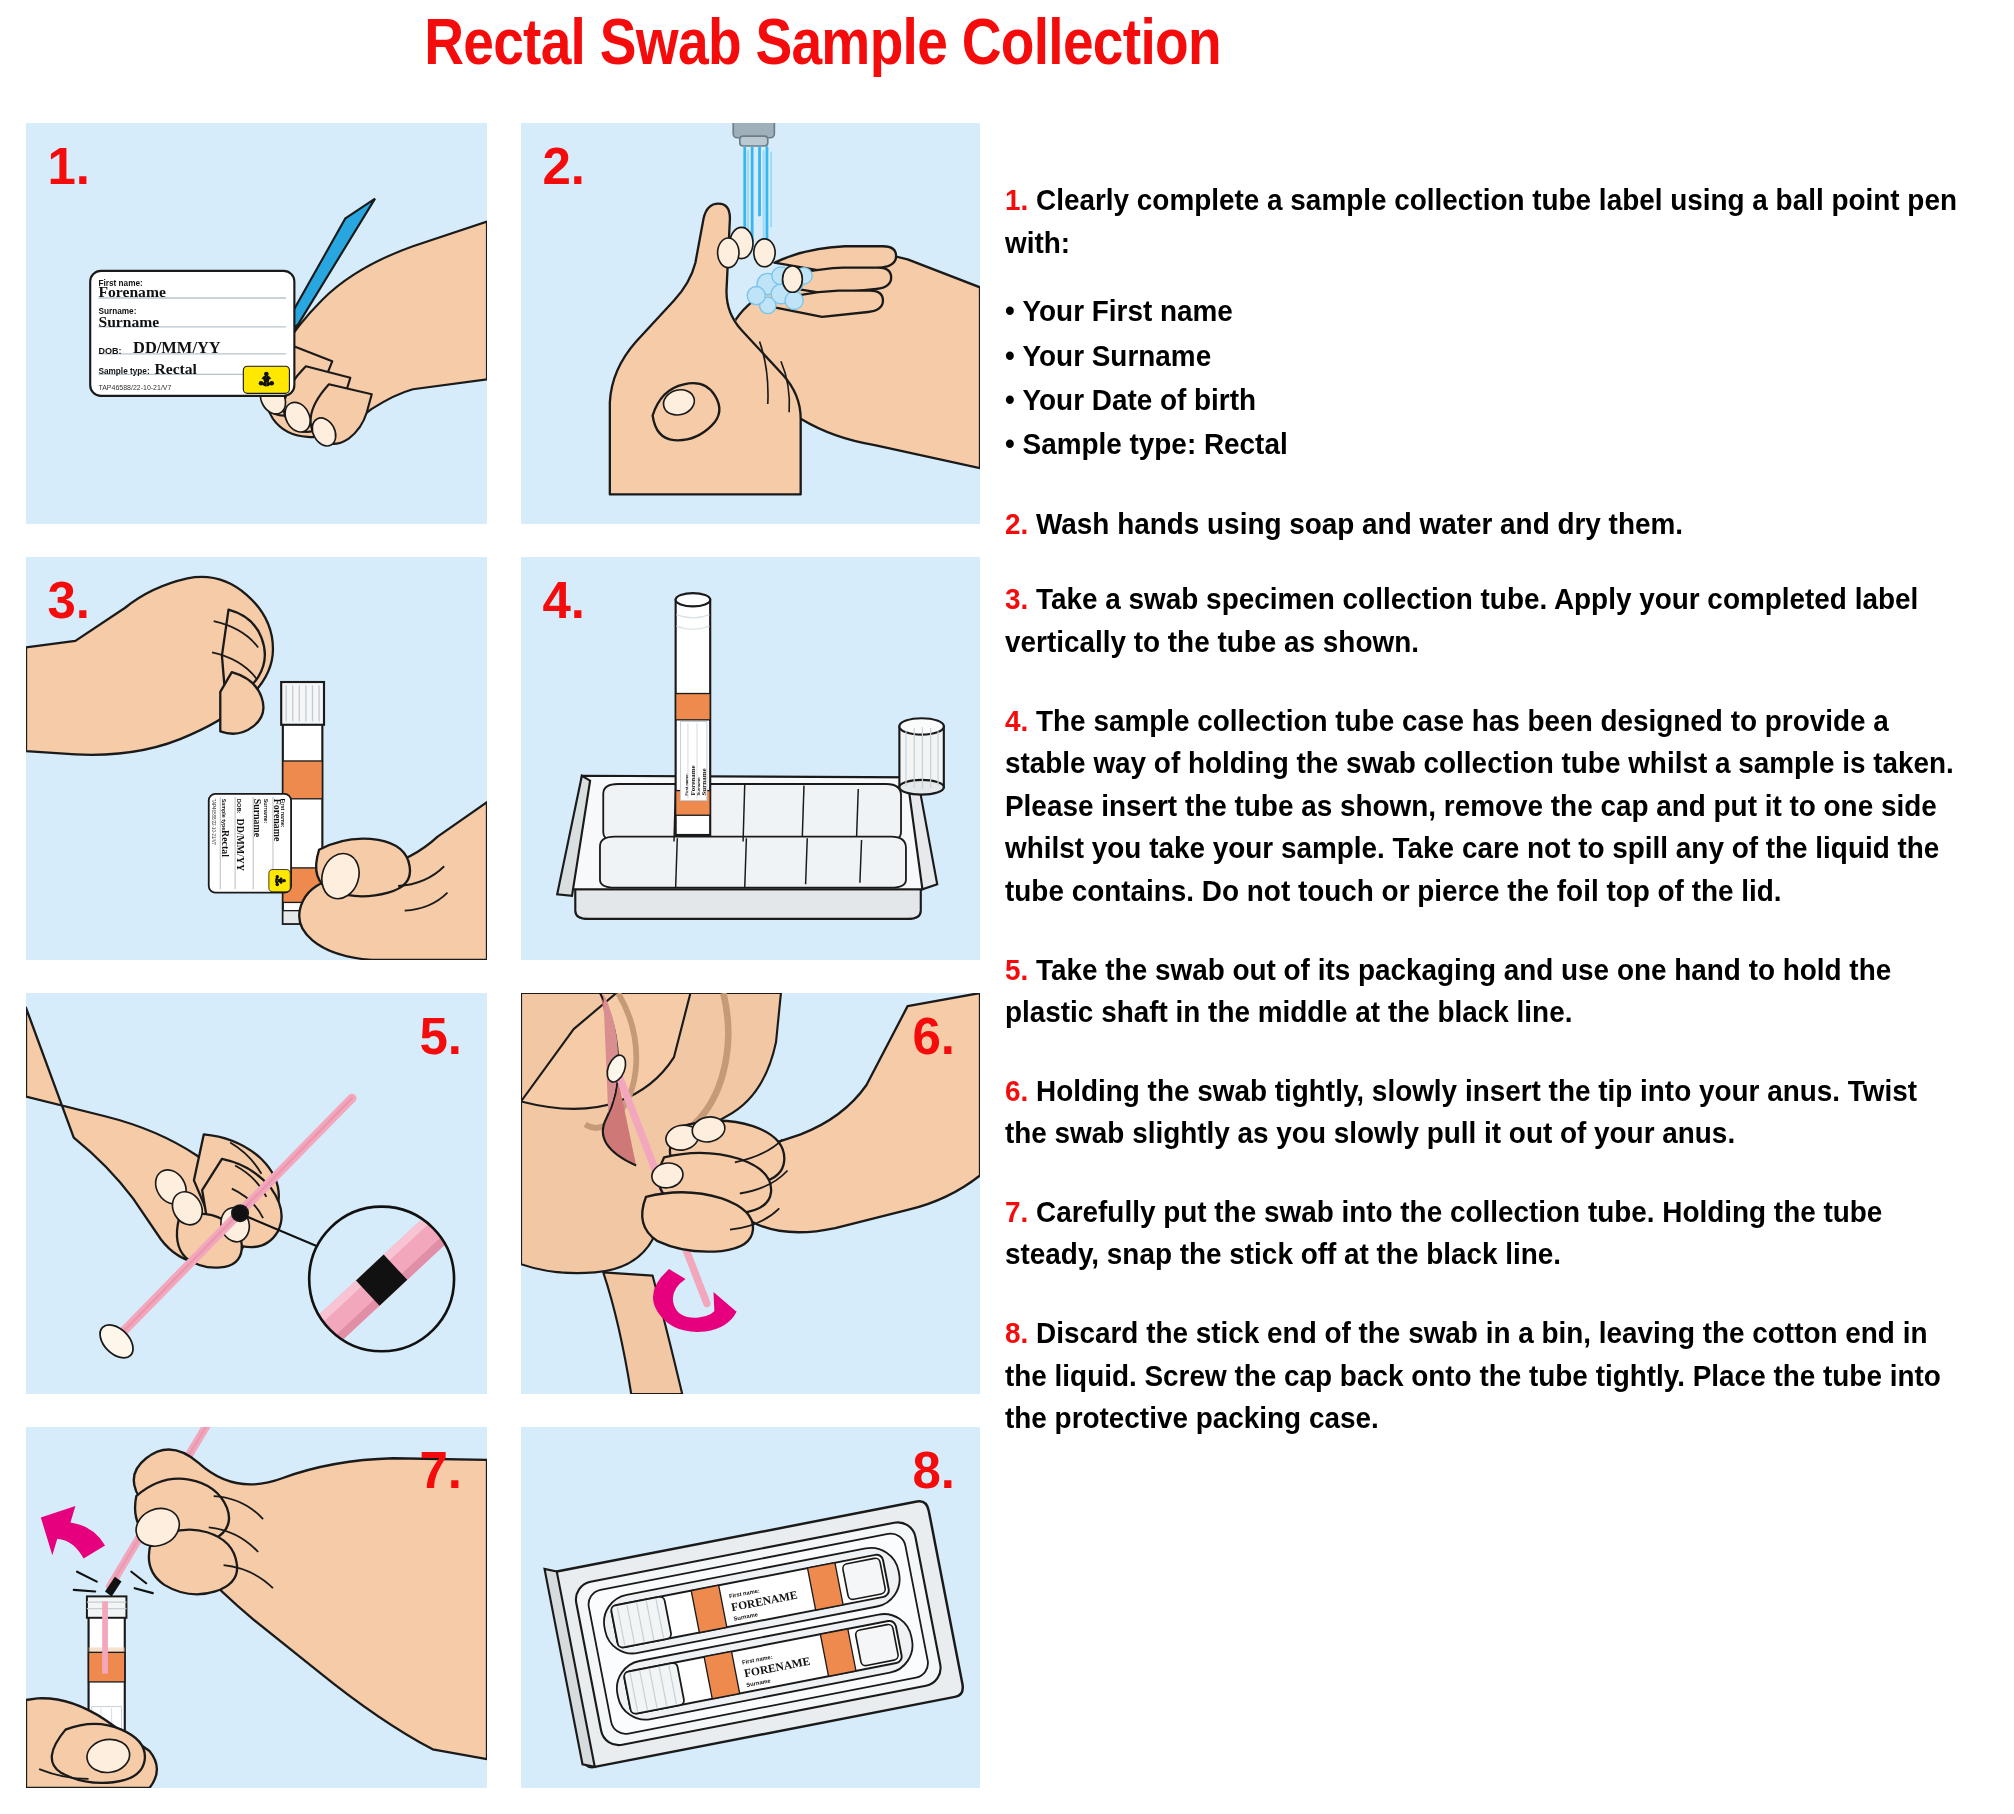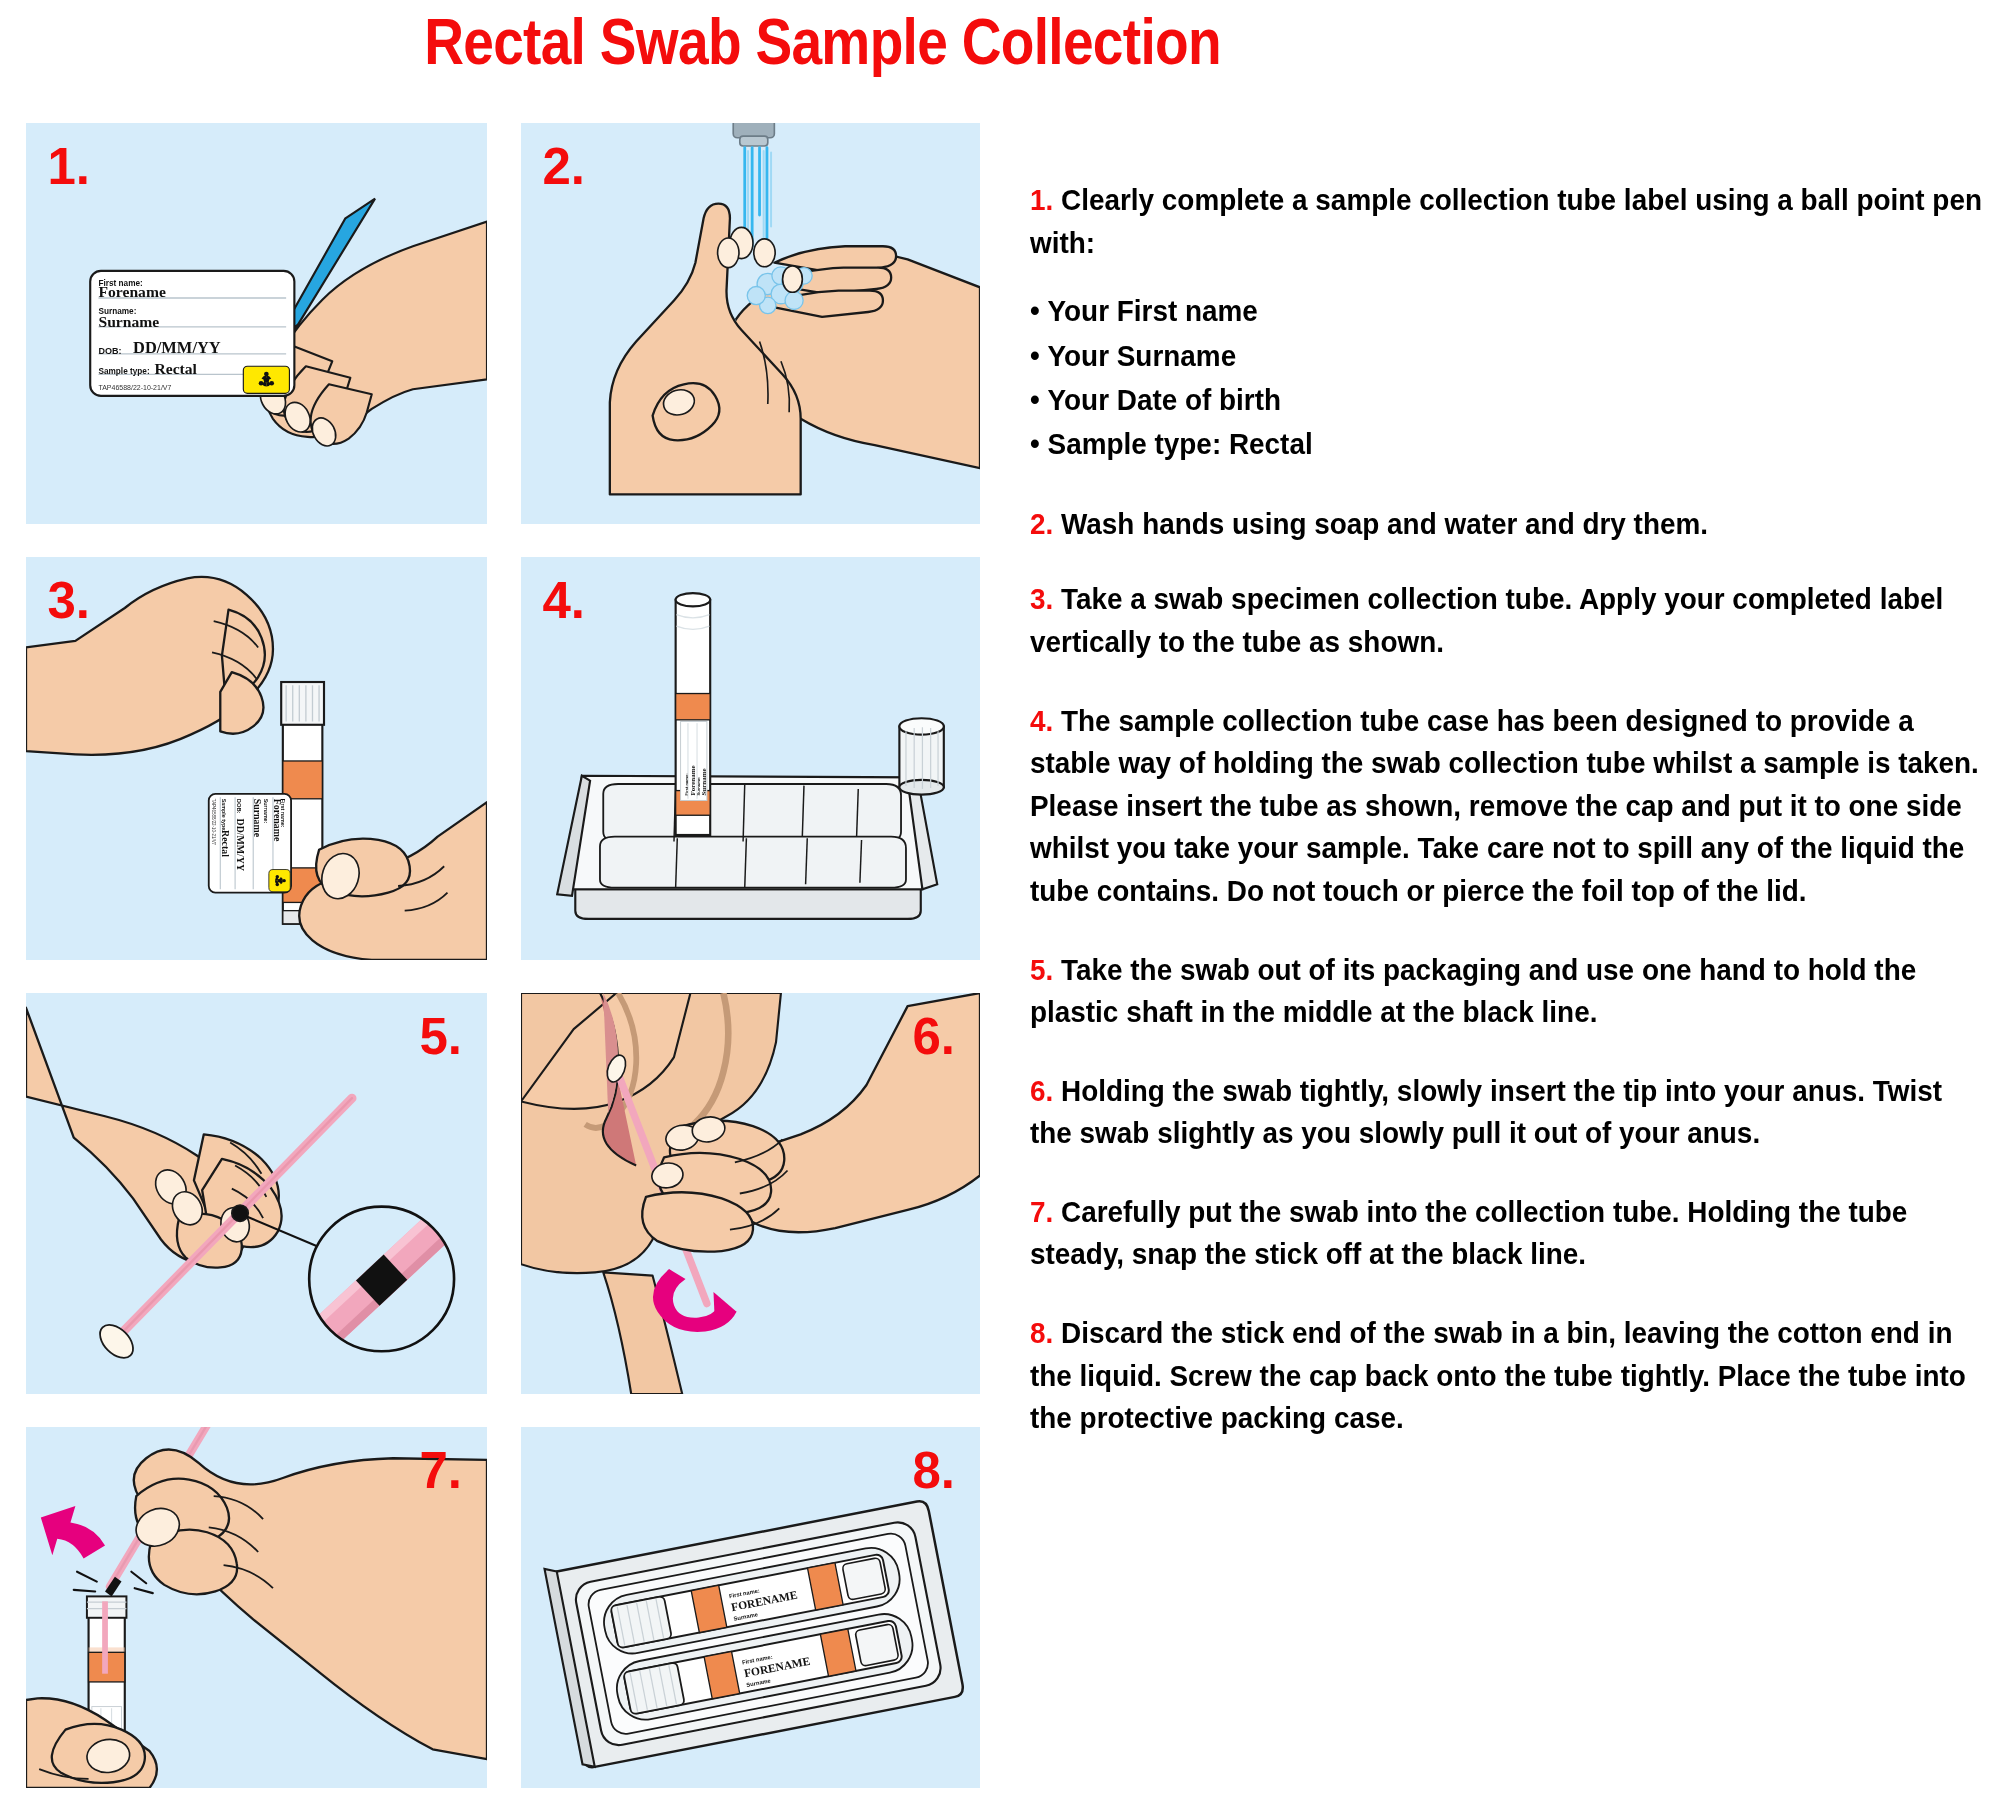"1. Clearly complete a sample" #instructions { left: 1030px -> 1005px }
